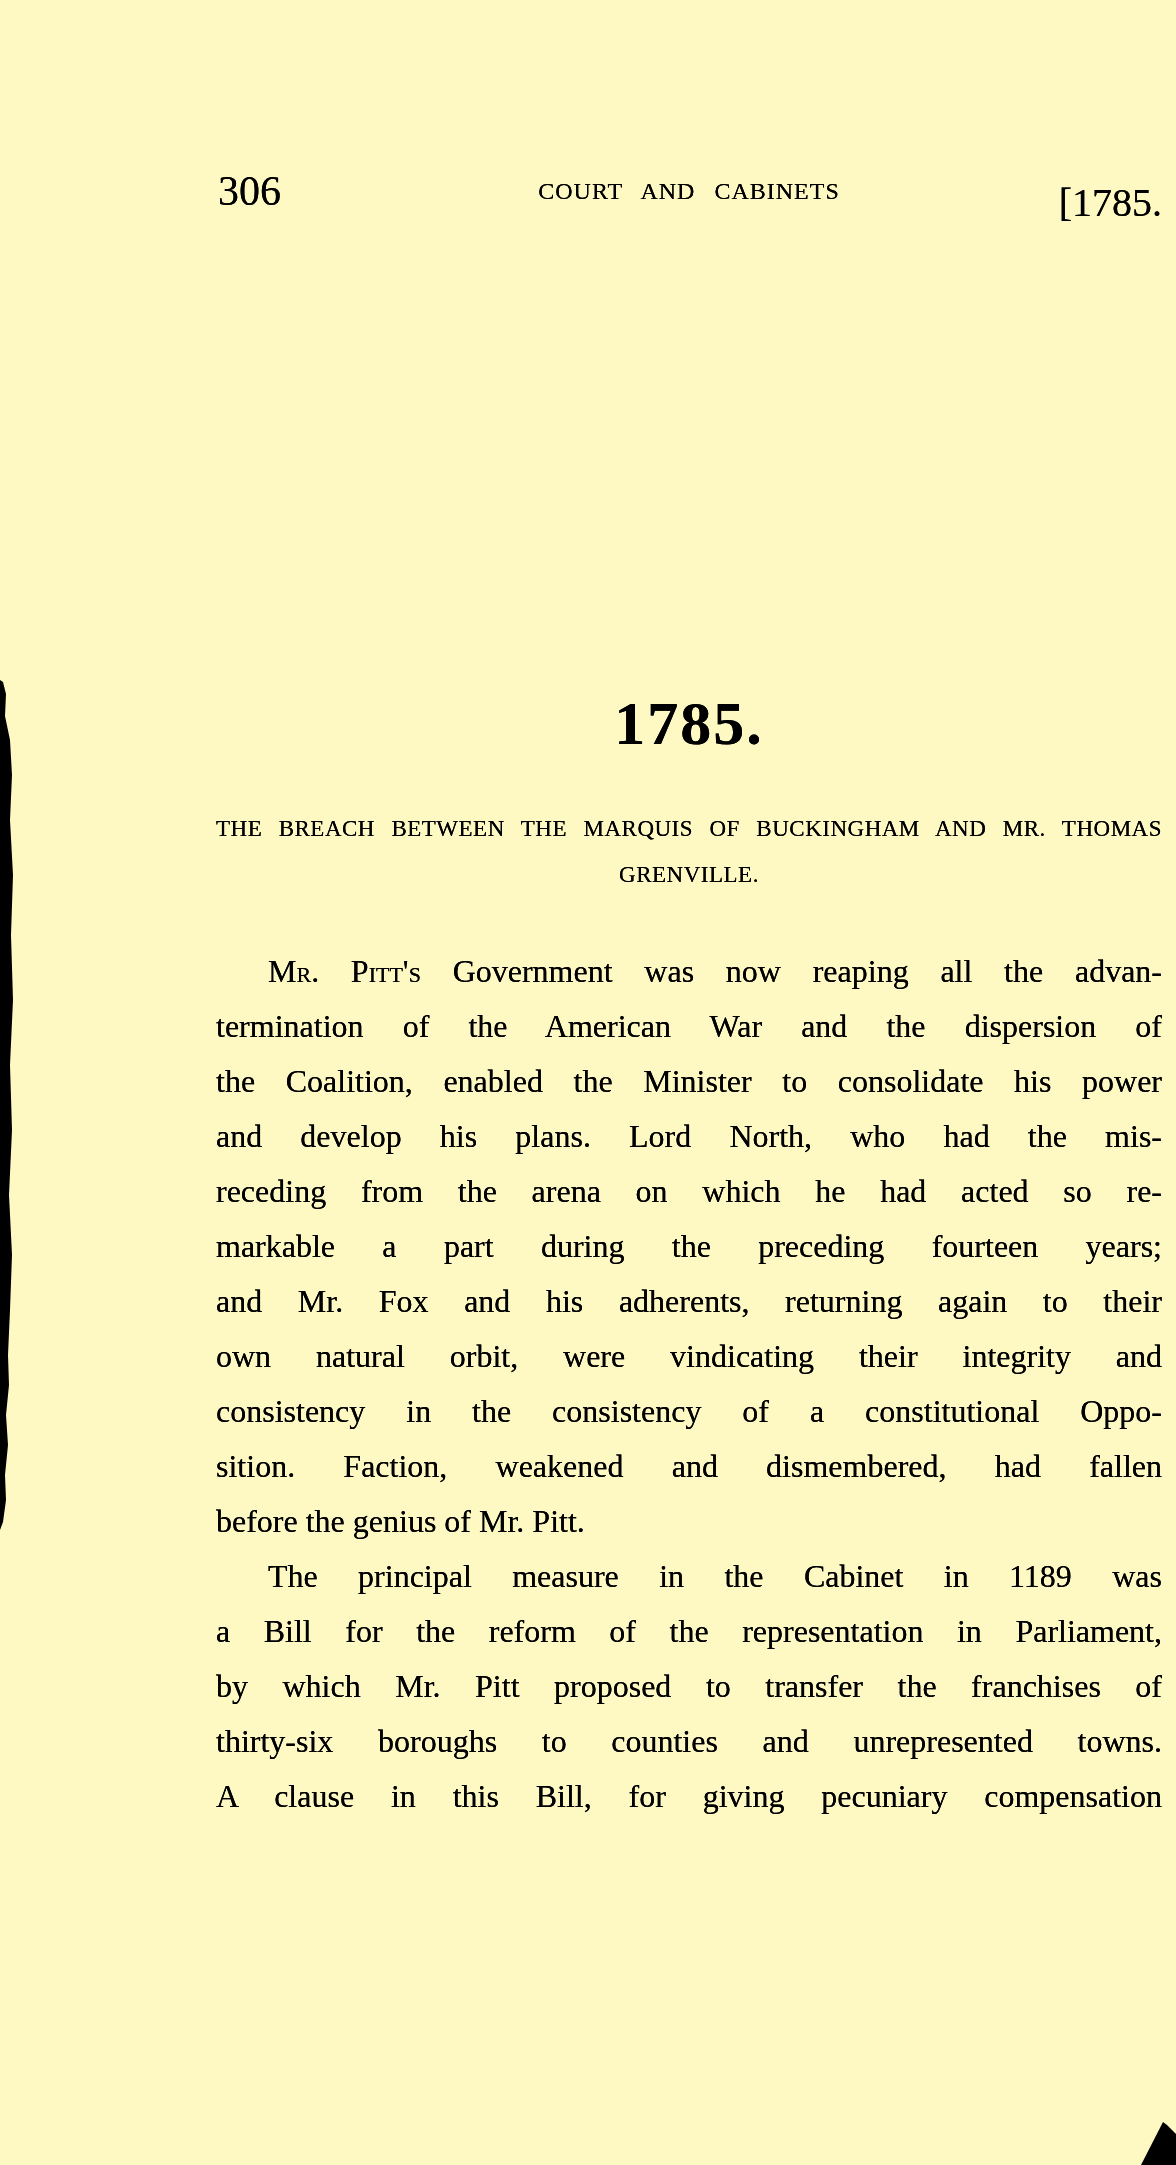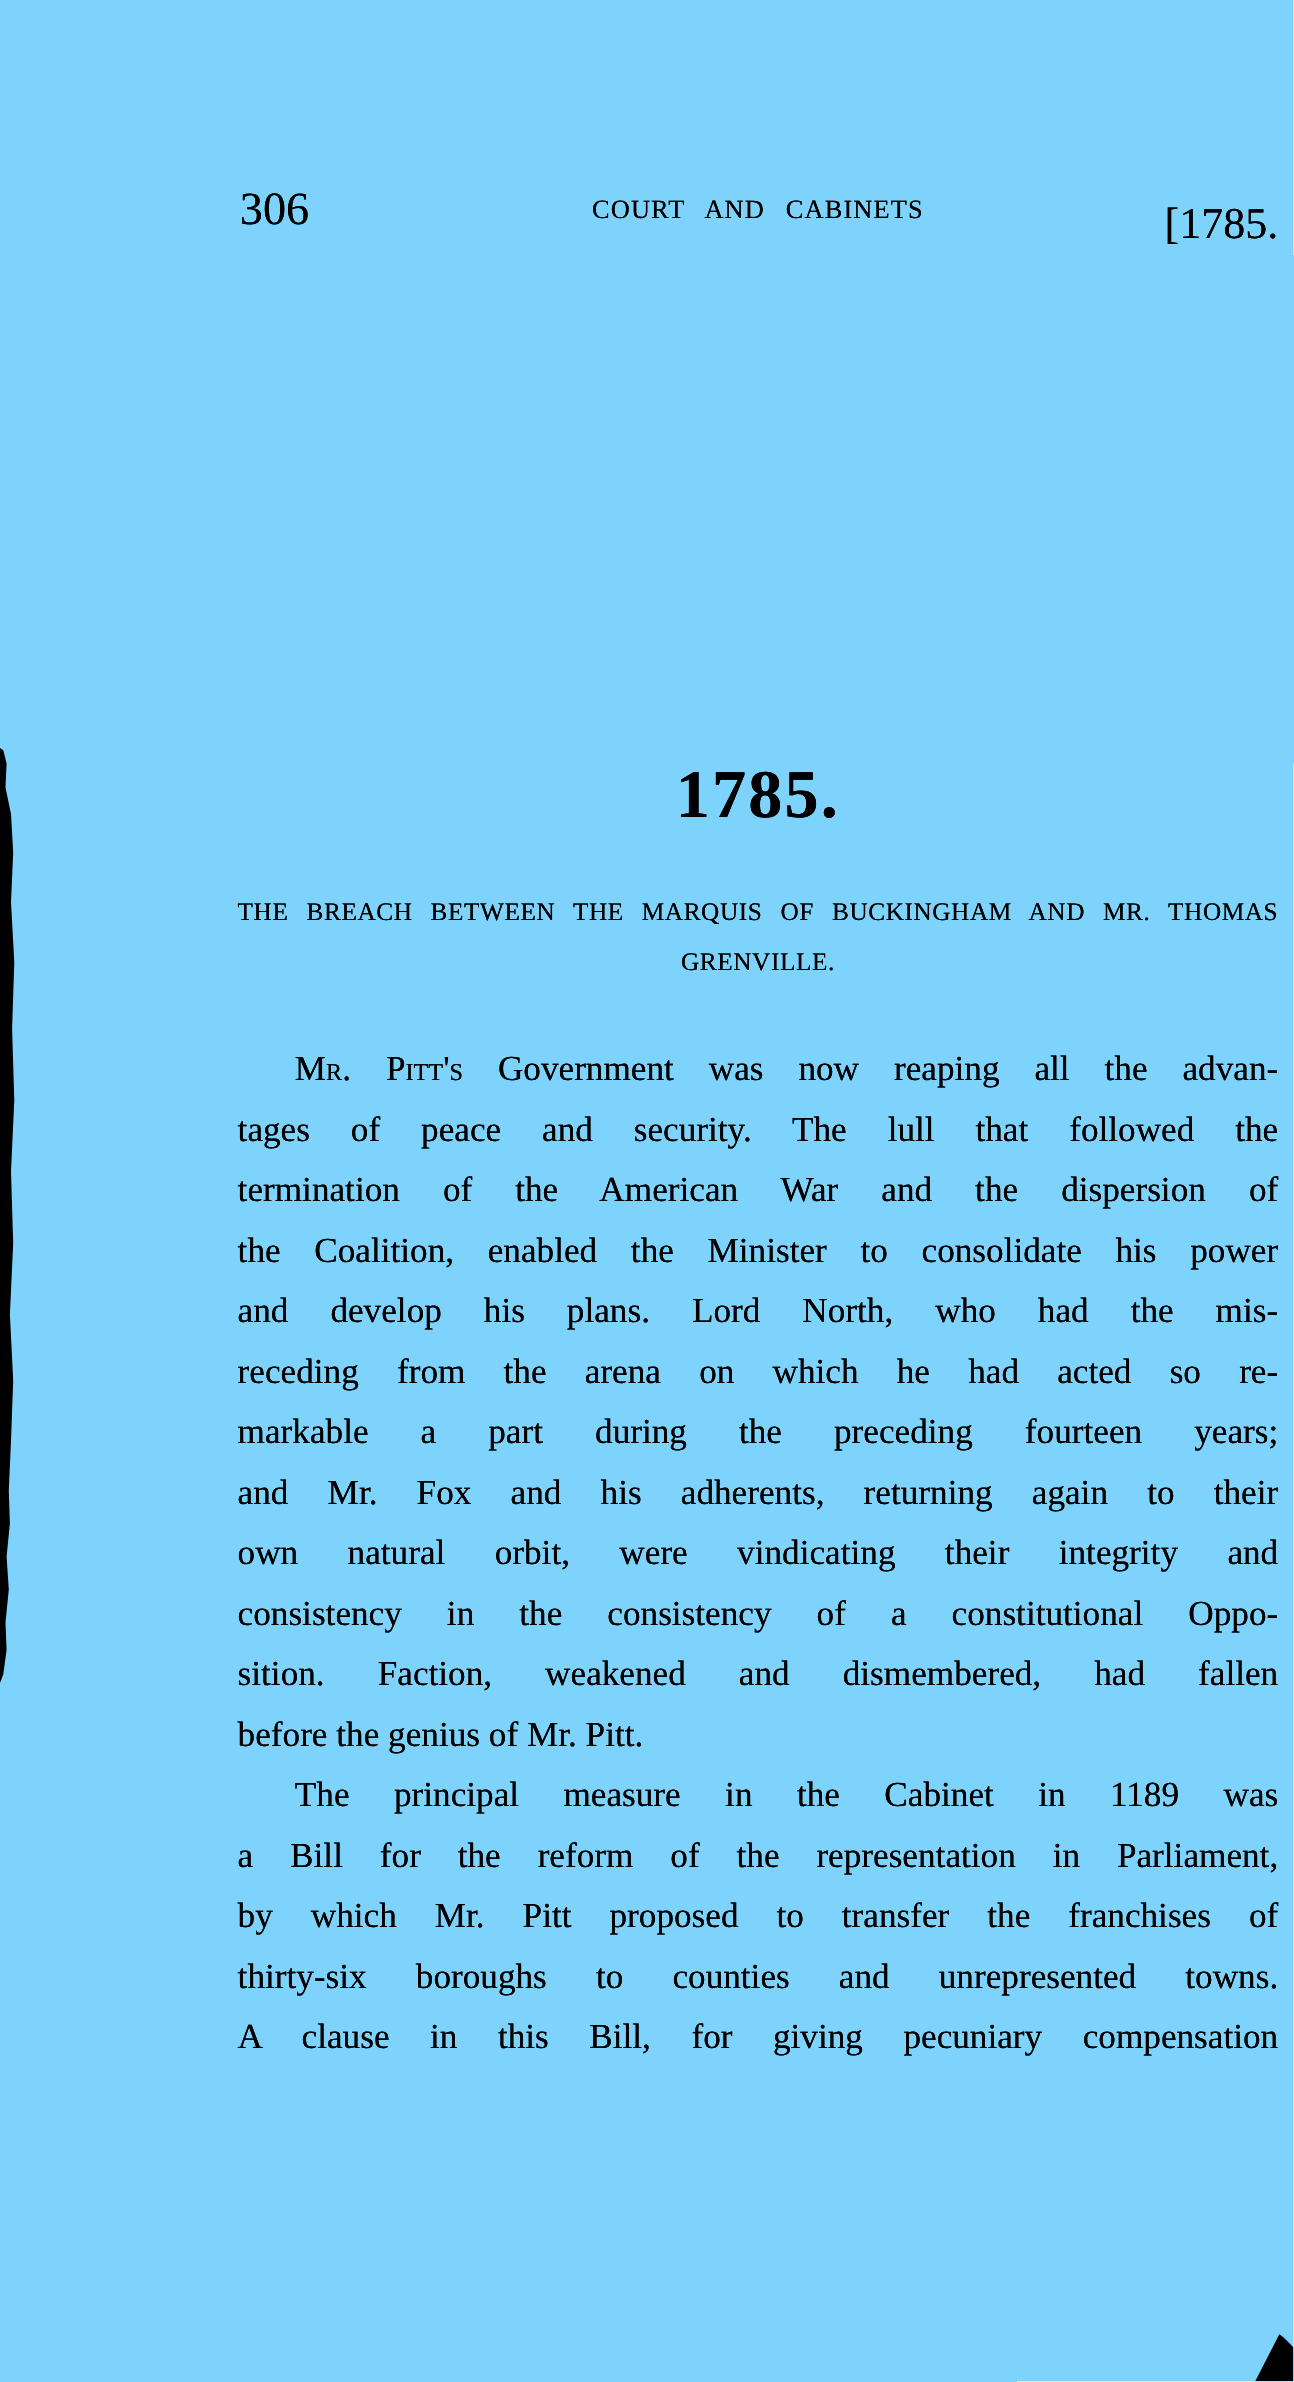"306" .page { background: #7dd3fc -> #fef9c3 }
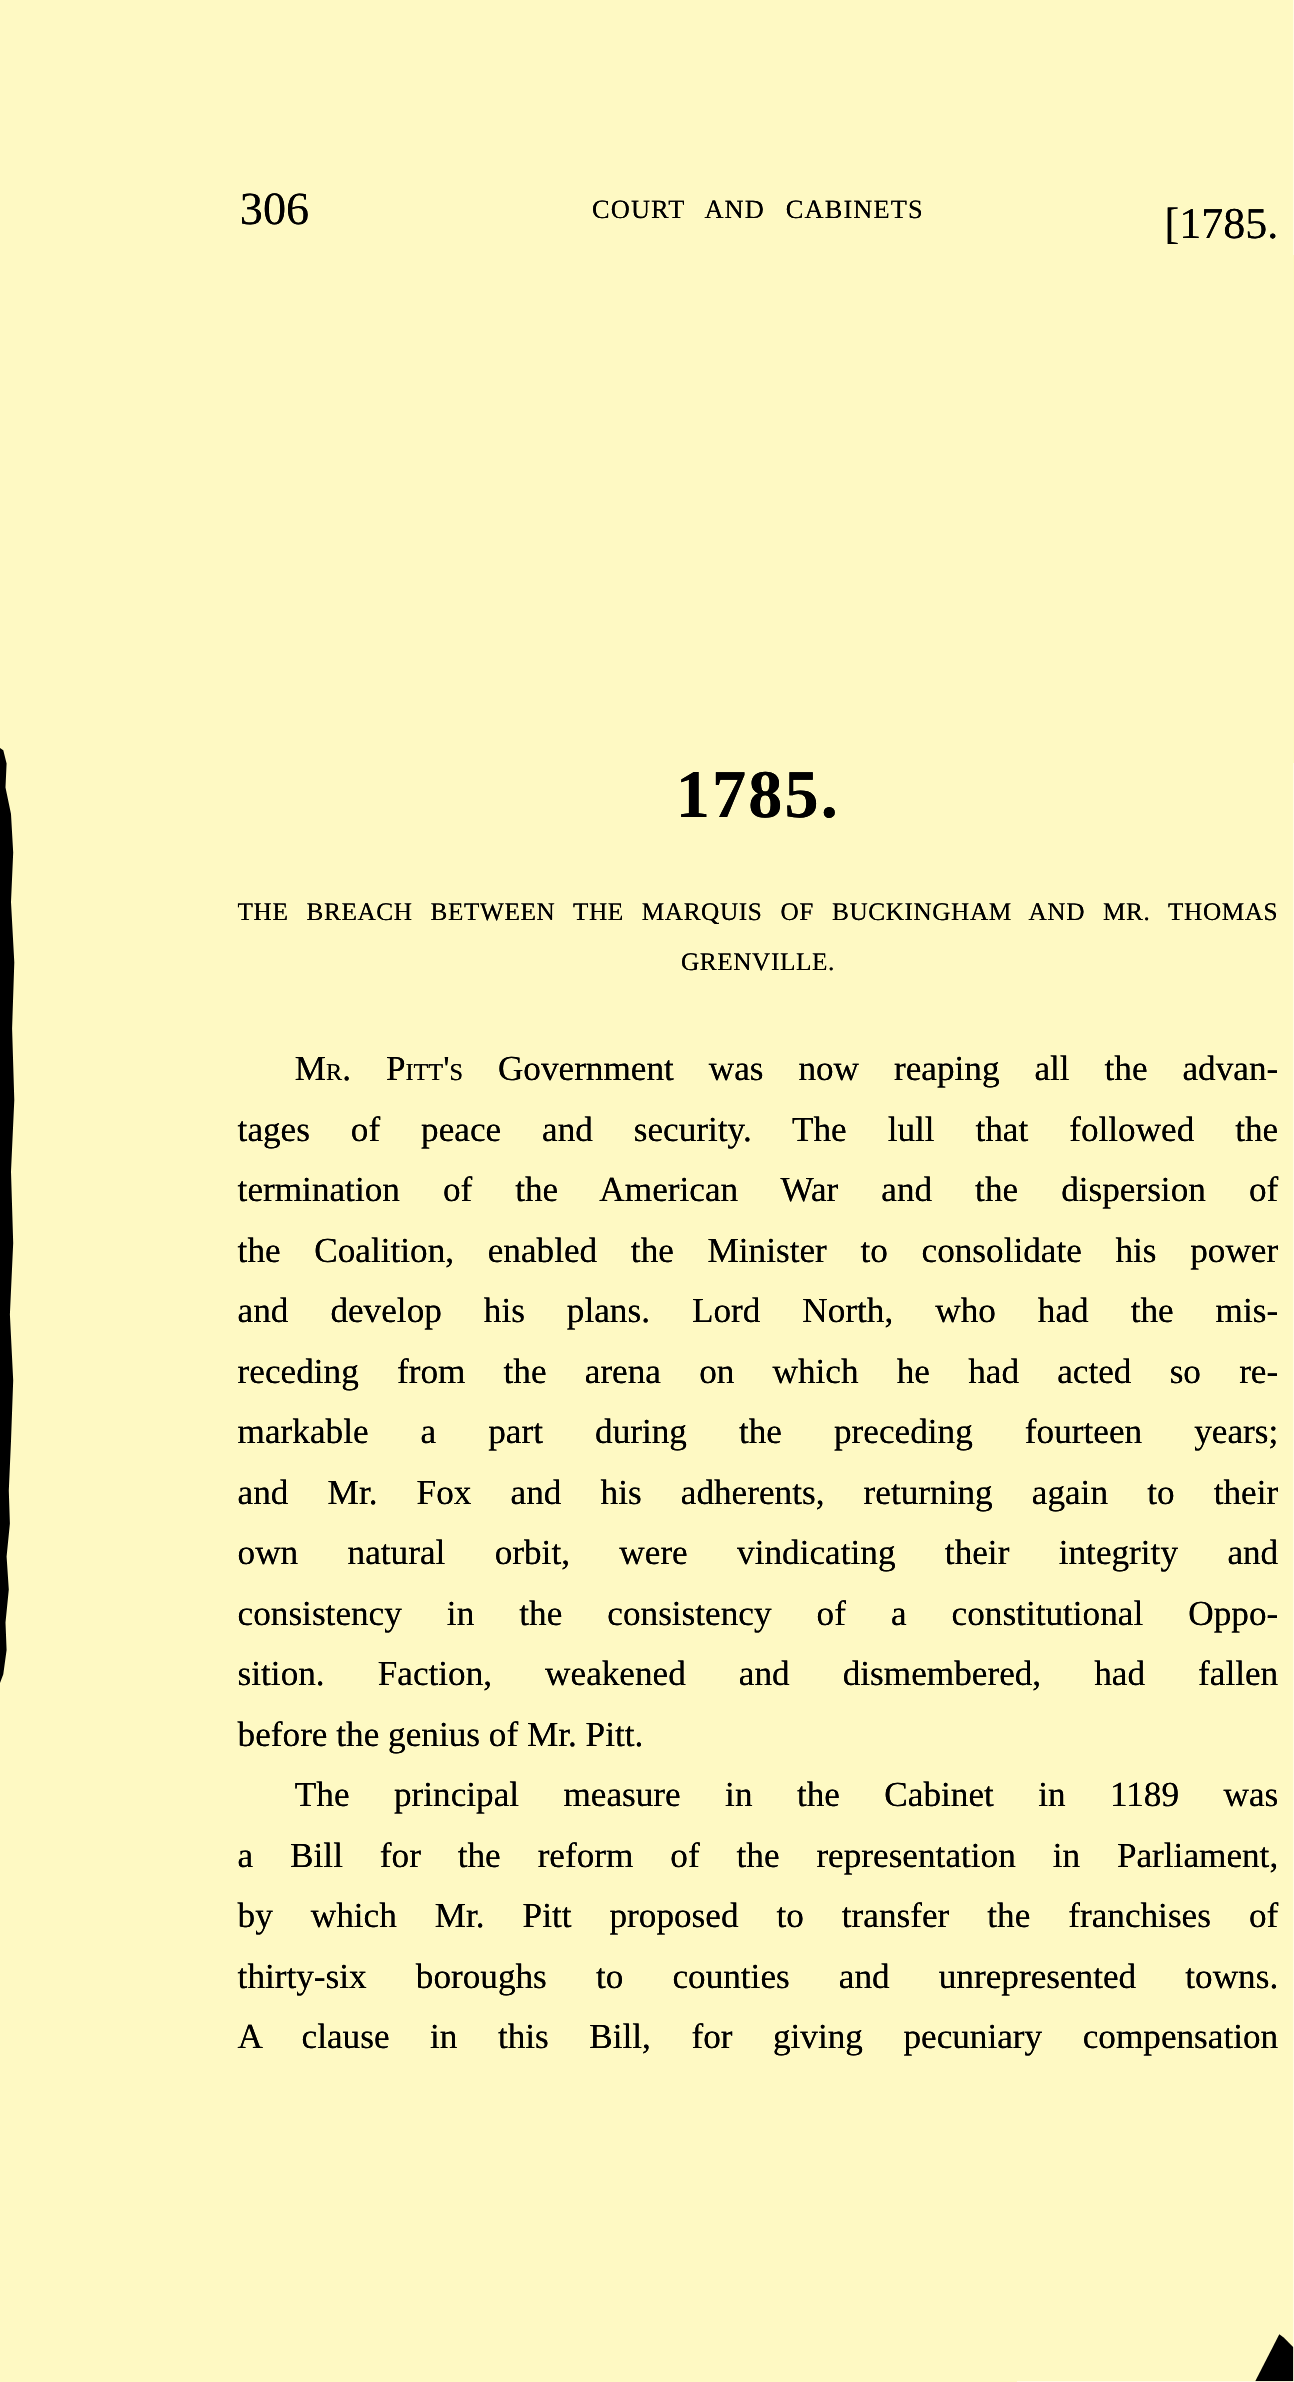"tages of peace and security." div.line { html: <div>tages of peace and security. The lull that followed the</div> -> none }
